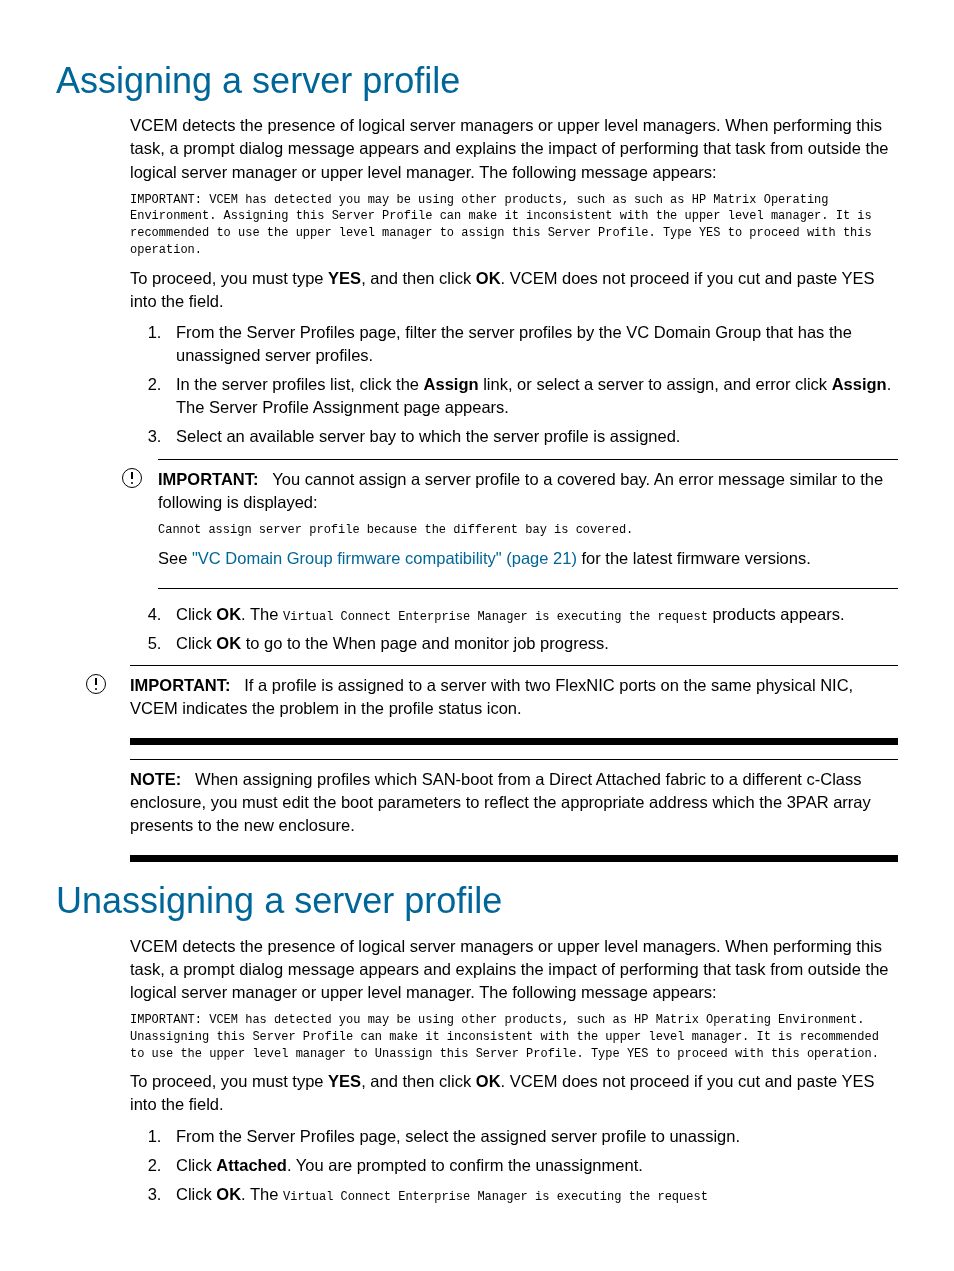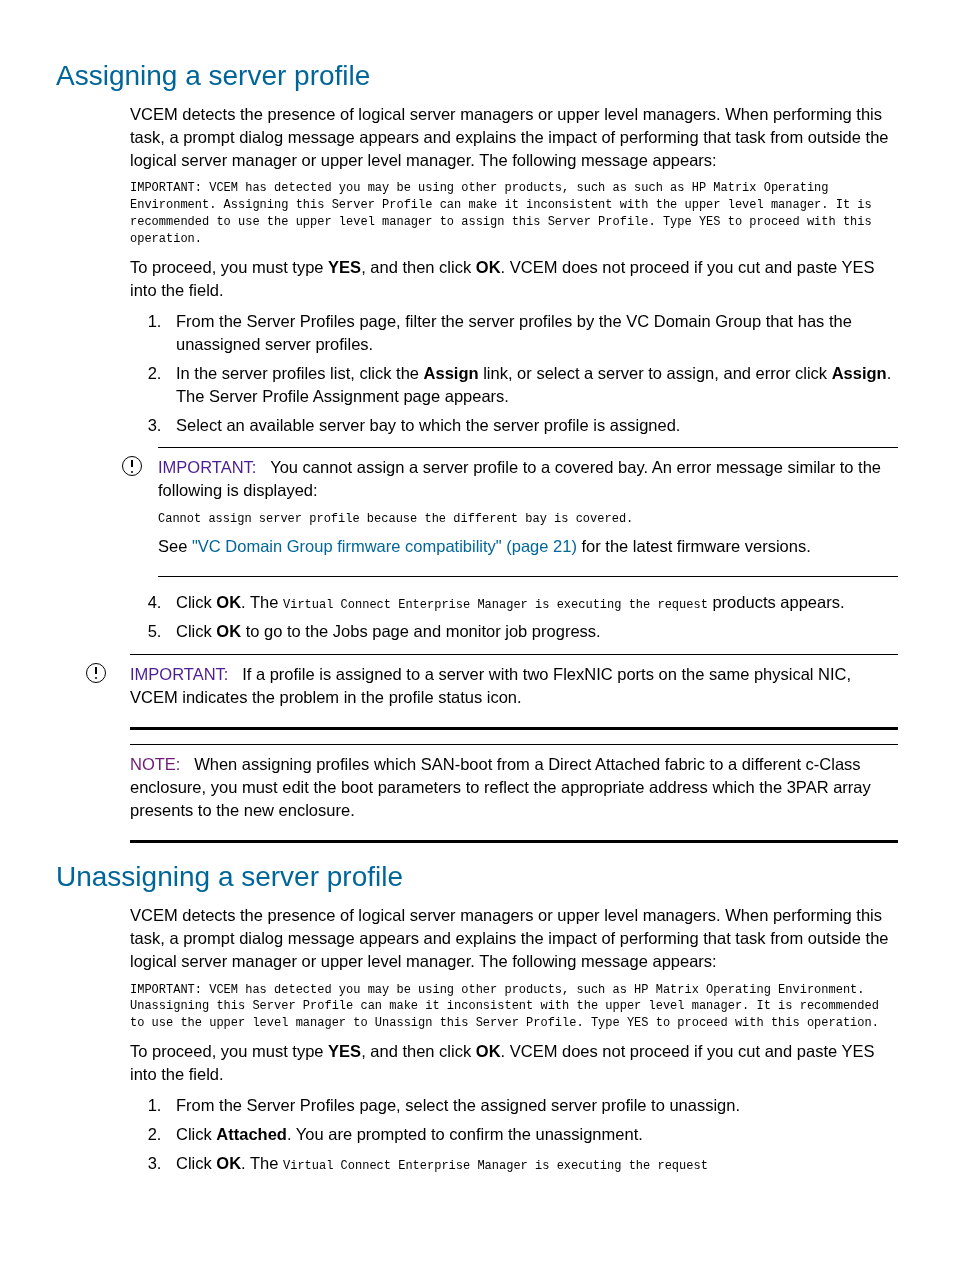"Assigning a server profile" h2 { font-size: 28px -> 36px }
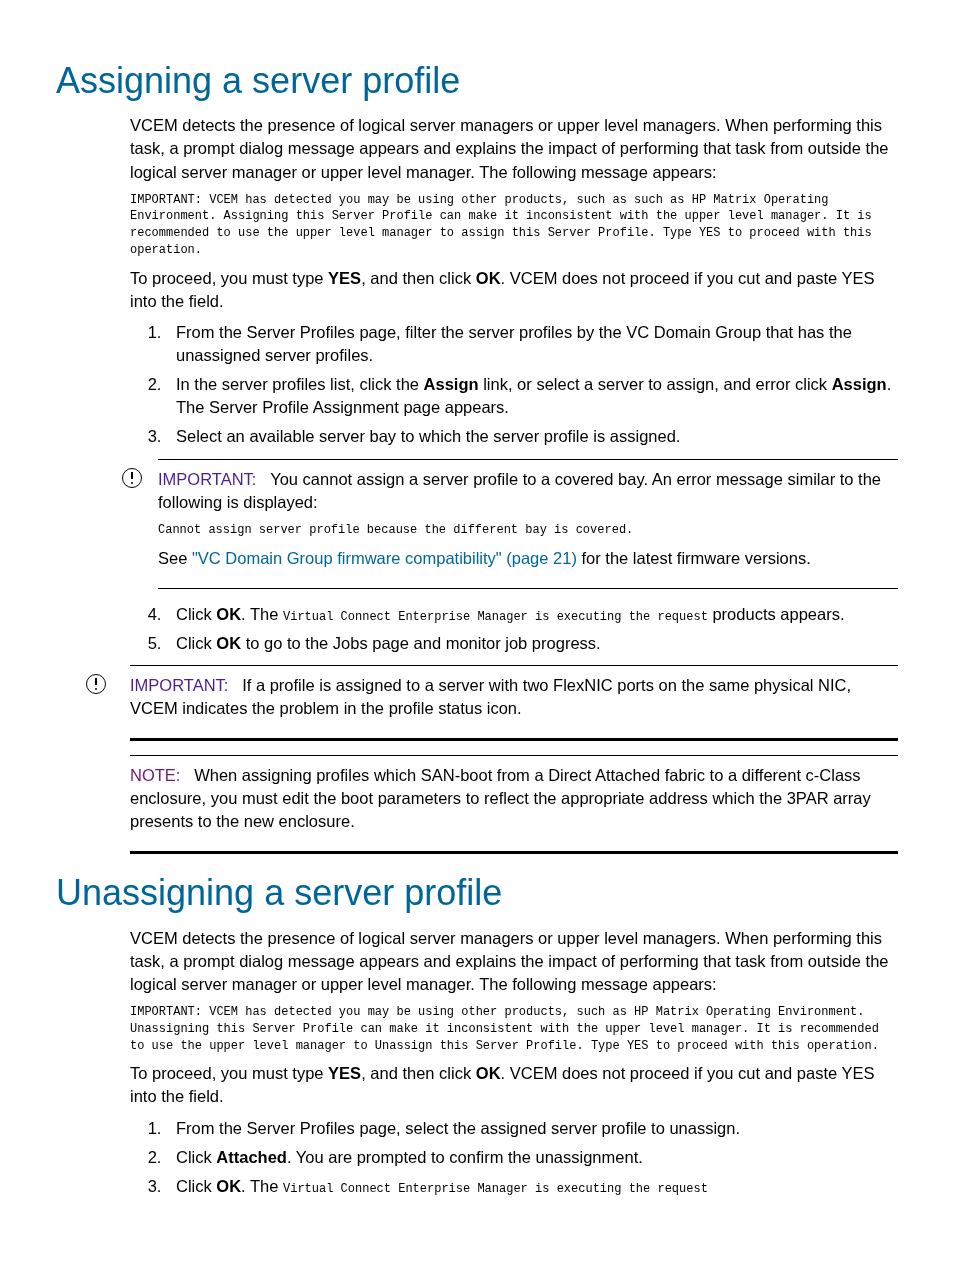"IMPORTANT:" .important-label { color: #4c1d95 -> #000000; font-weight: normal -> bold }
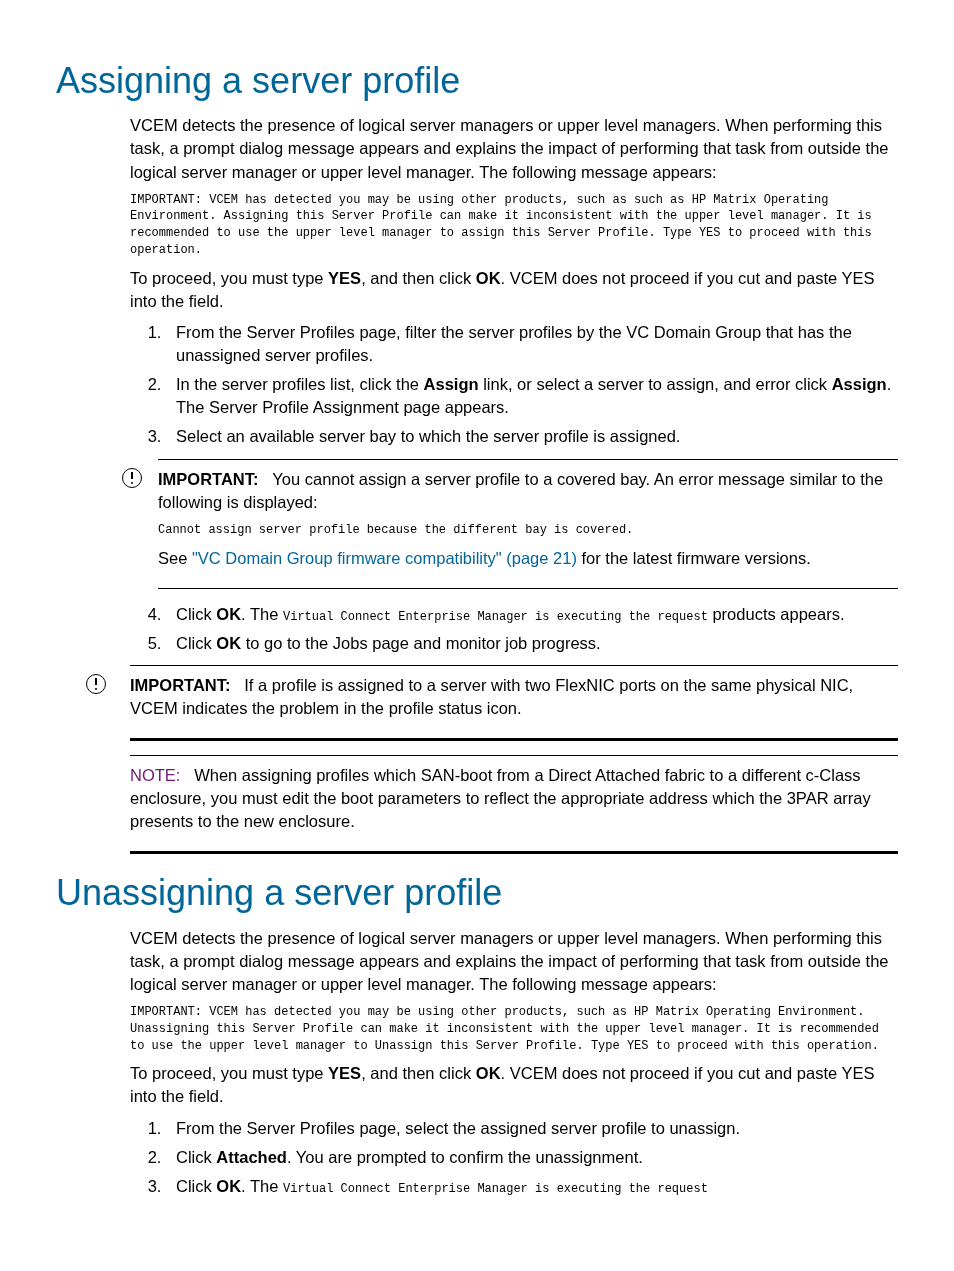"to go to the Jobs" span { text: Jobs -> When }
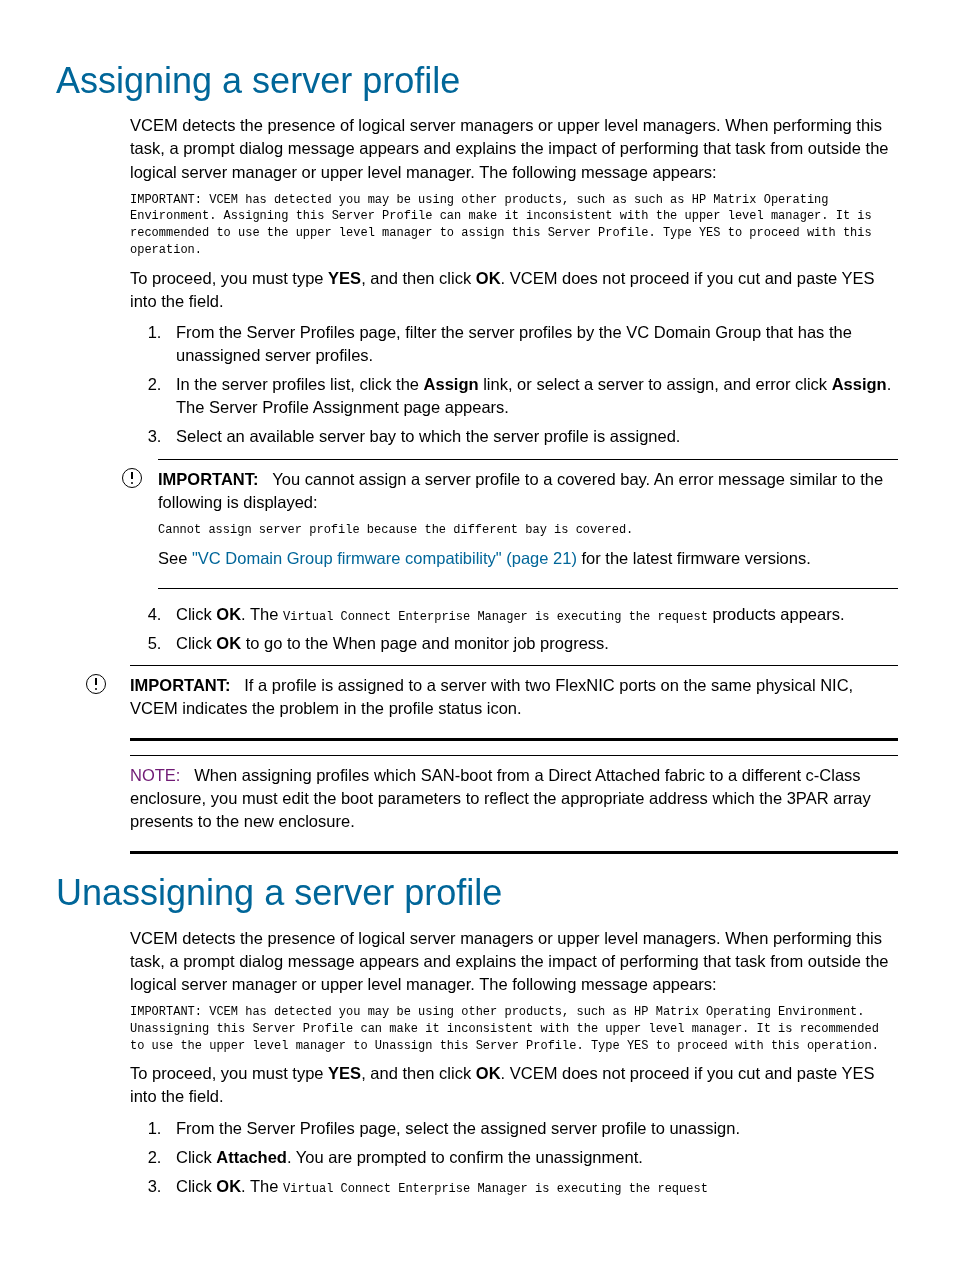"IMPORTANT: If a profile is" .callout { border-bottom: 3px solid #000000 -> 7px solid #000000 }
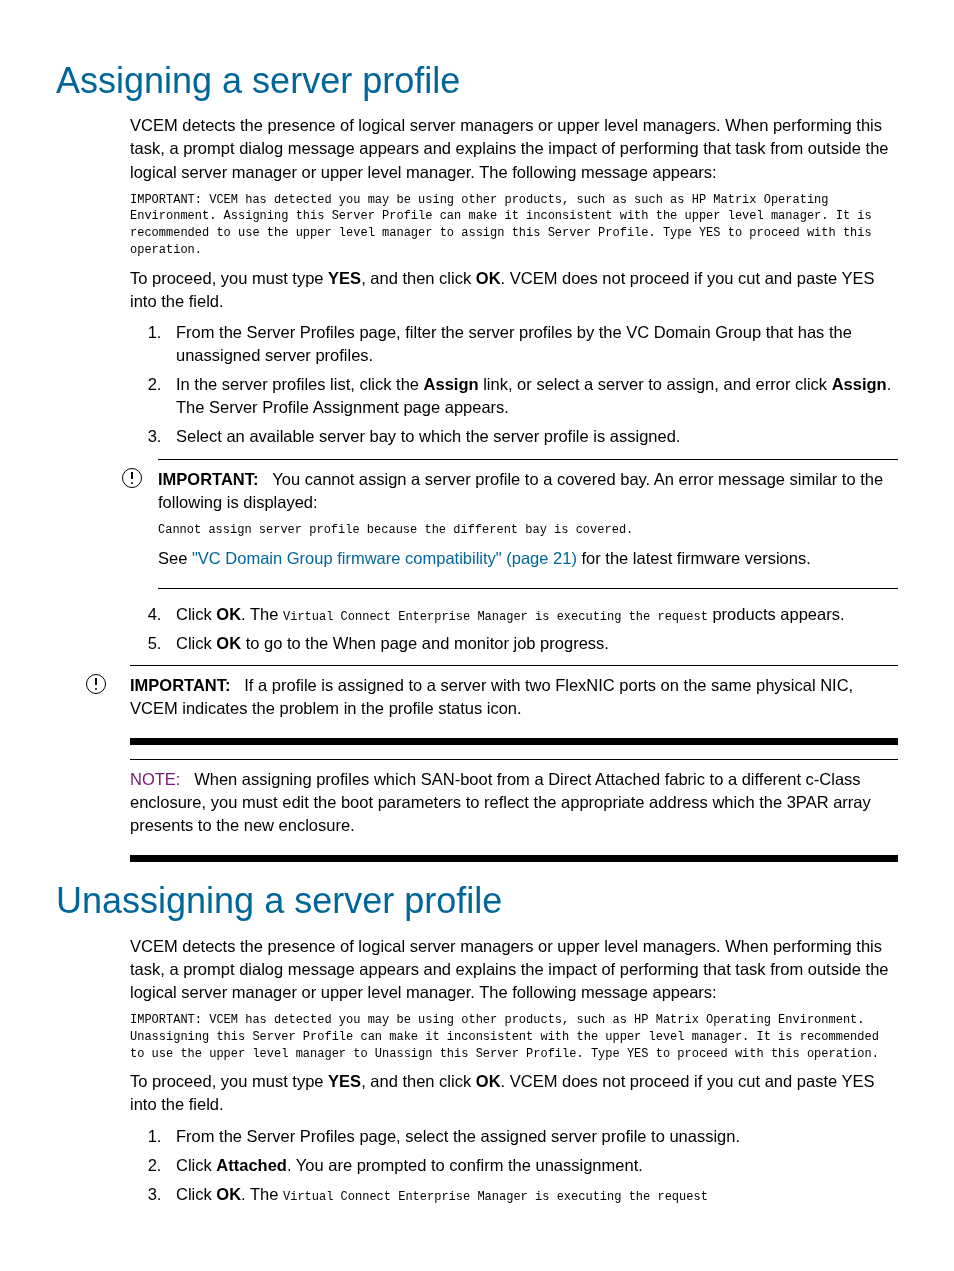"NOTE:" .note-label { color: #701a75 -> #000000; font-weight: normal -> bold }
